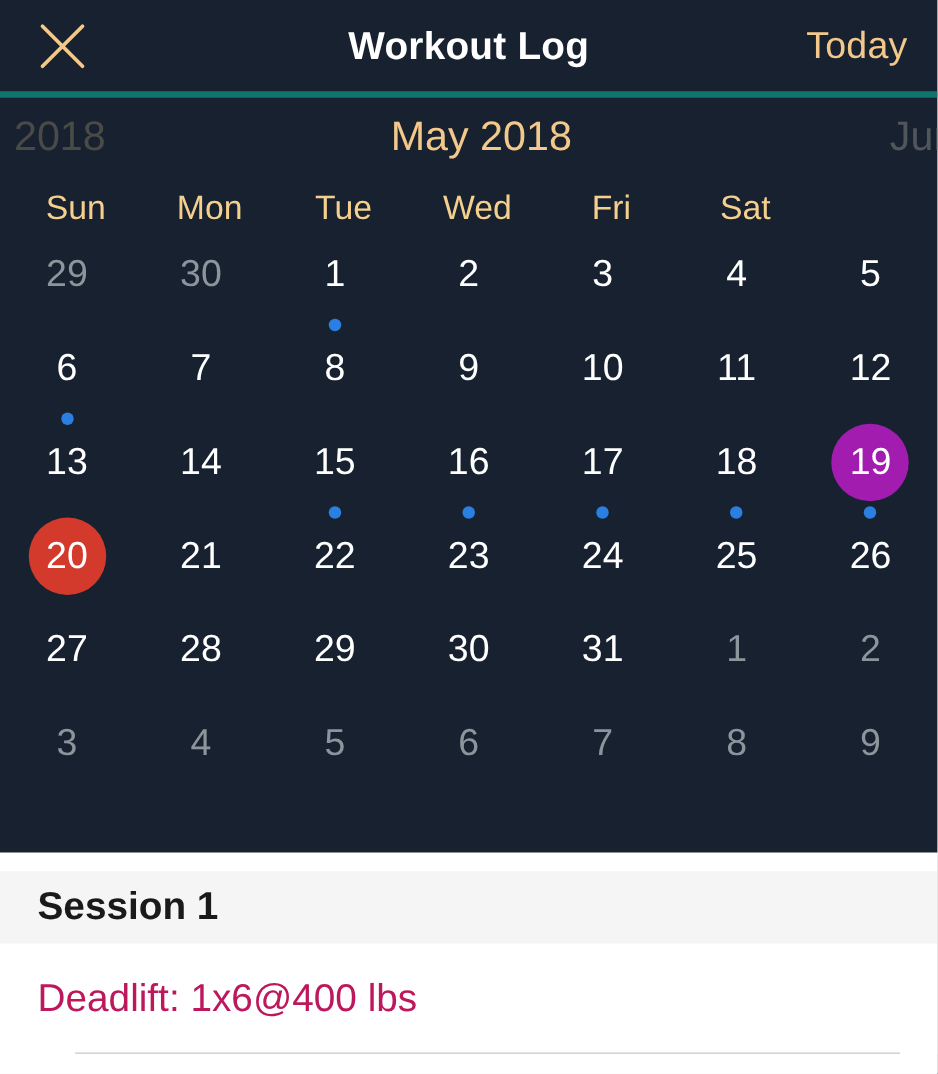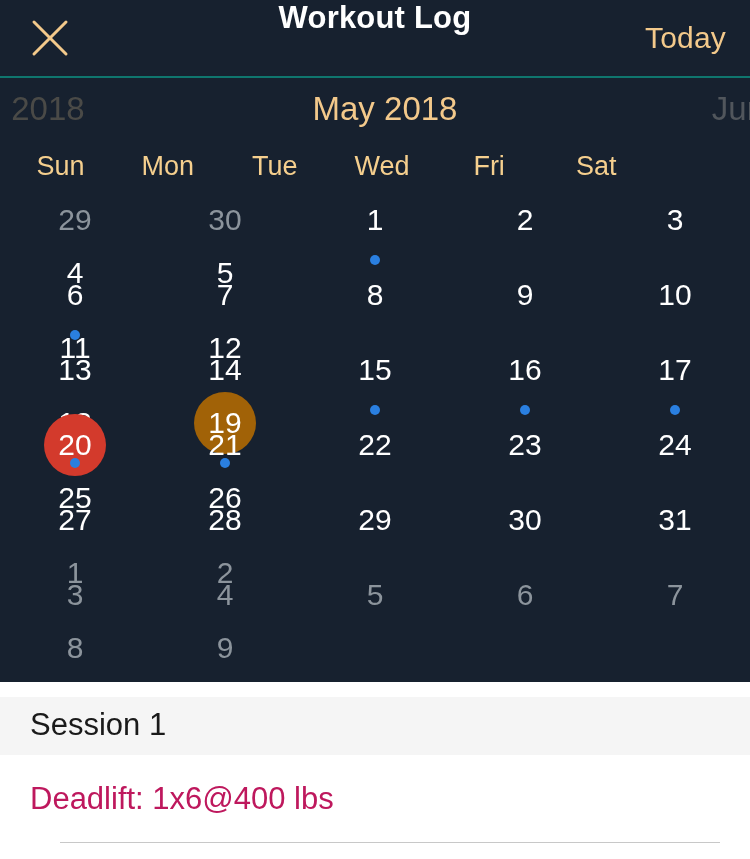"Workout Log" .navbar { align-items: none -> center; border-bottom: 2px solid #0f766e -> 5px solid #0f766e }
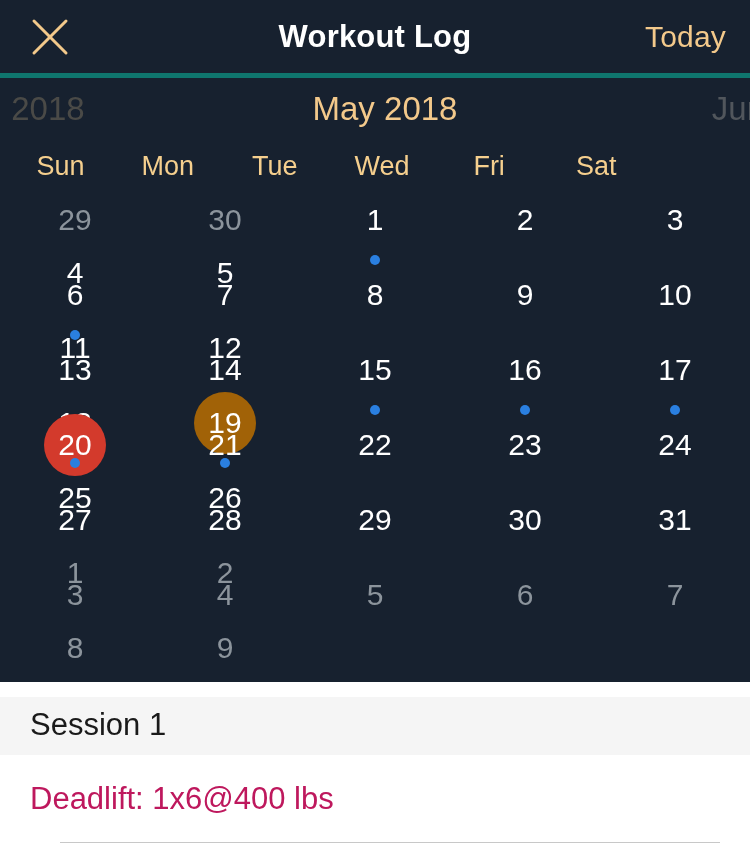"29" .week-row { grid-template-columns: repeat(5, 1fr) -> repeat(7, 1fr) }
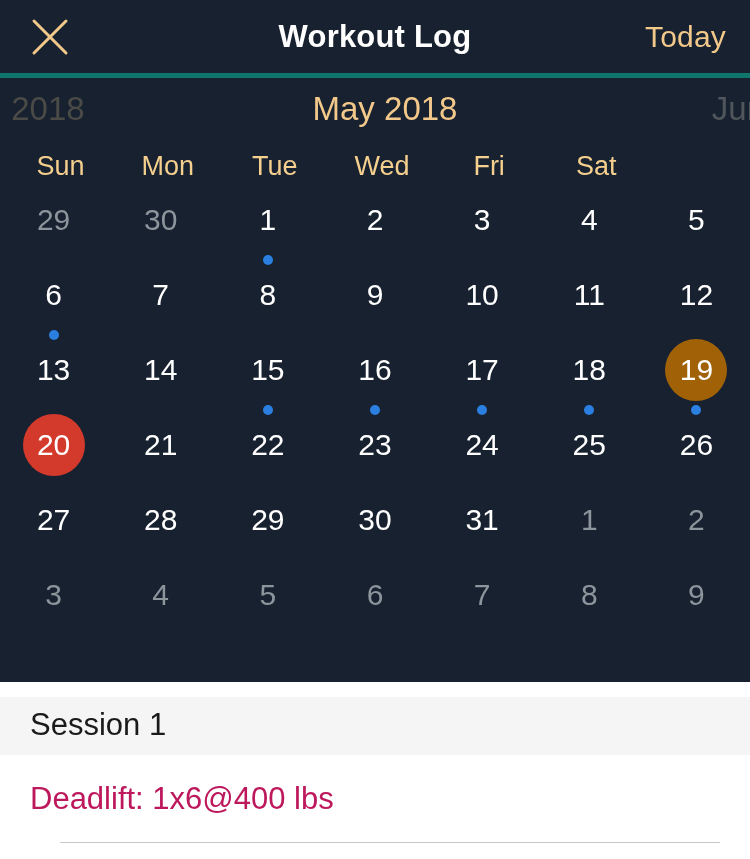"19" .day-num.selected { background: #a16207 -> #a21caf }
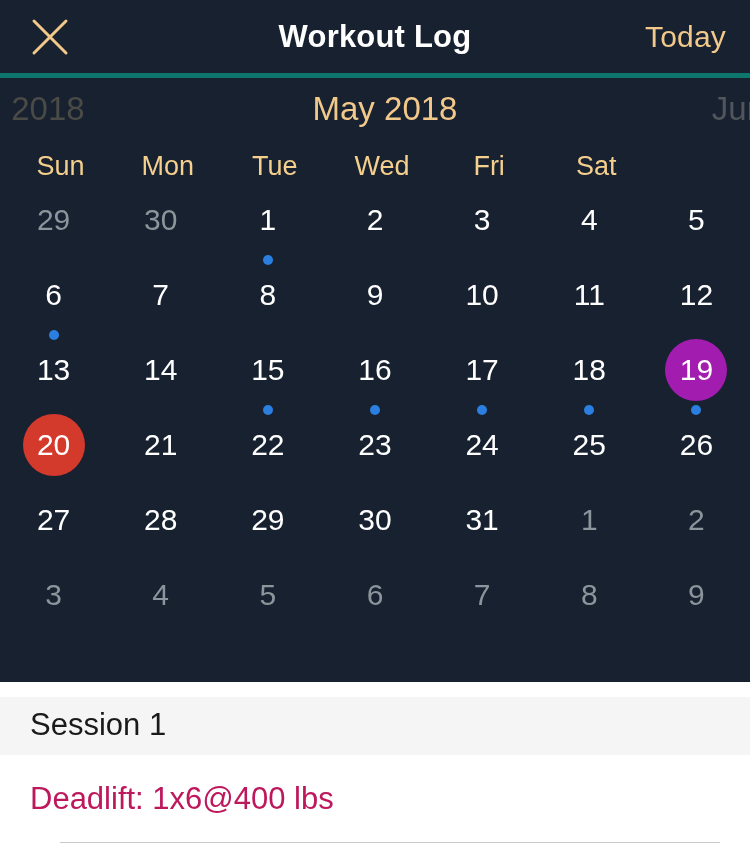"Session 1" .session-header { font-weight: normal -> bold }
